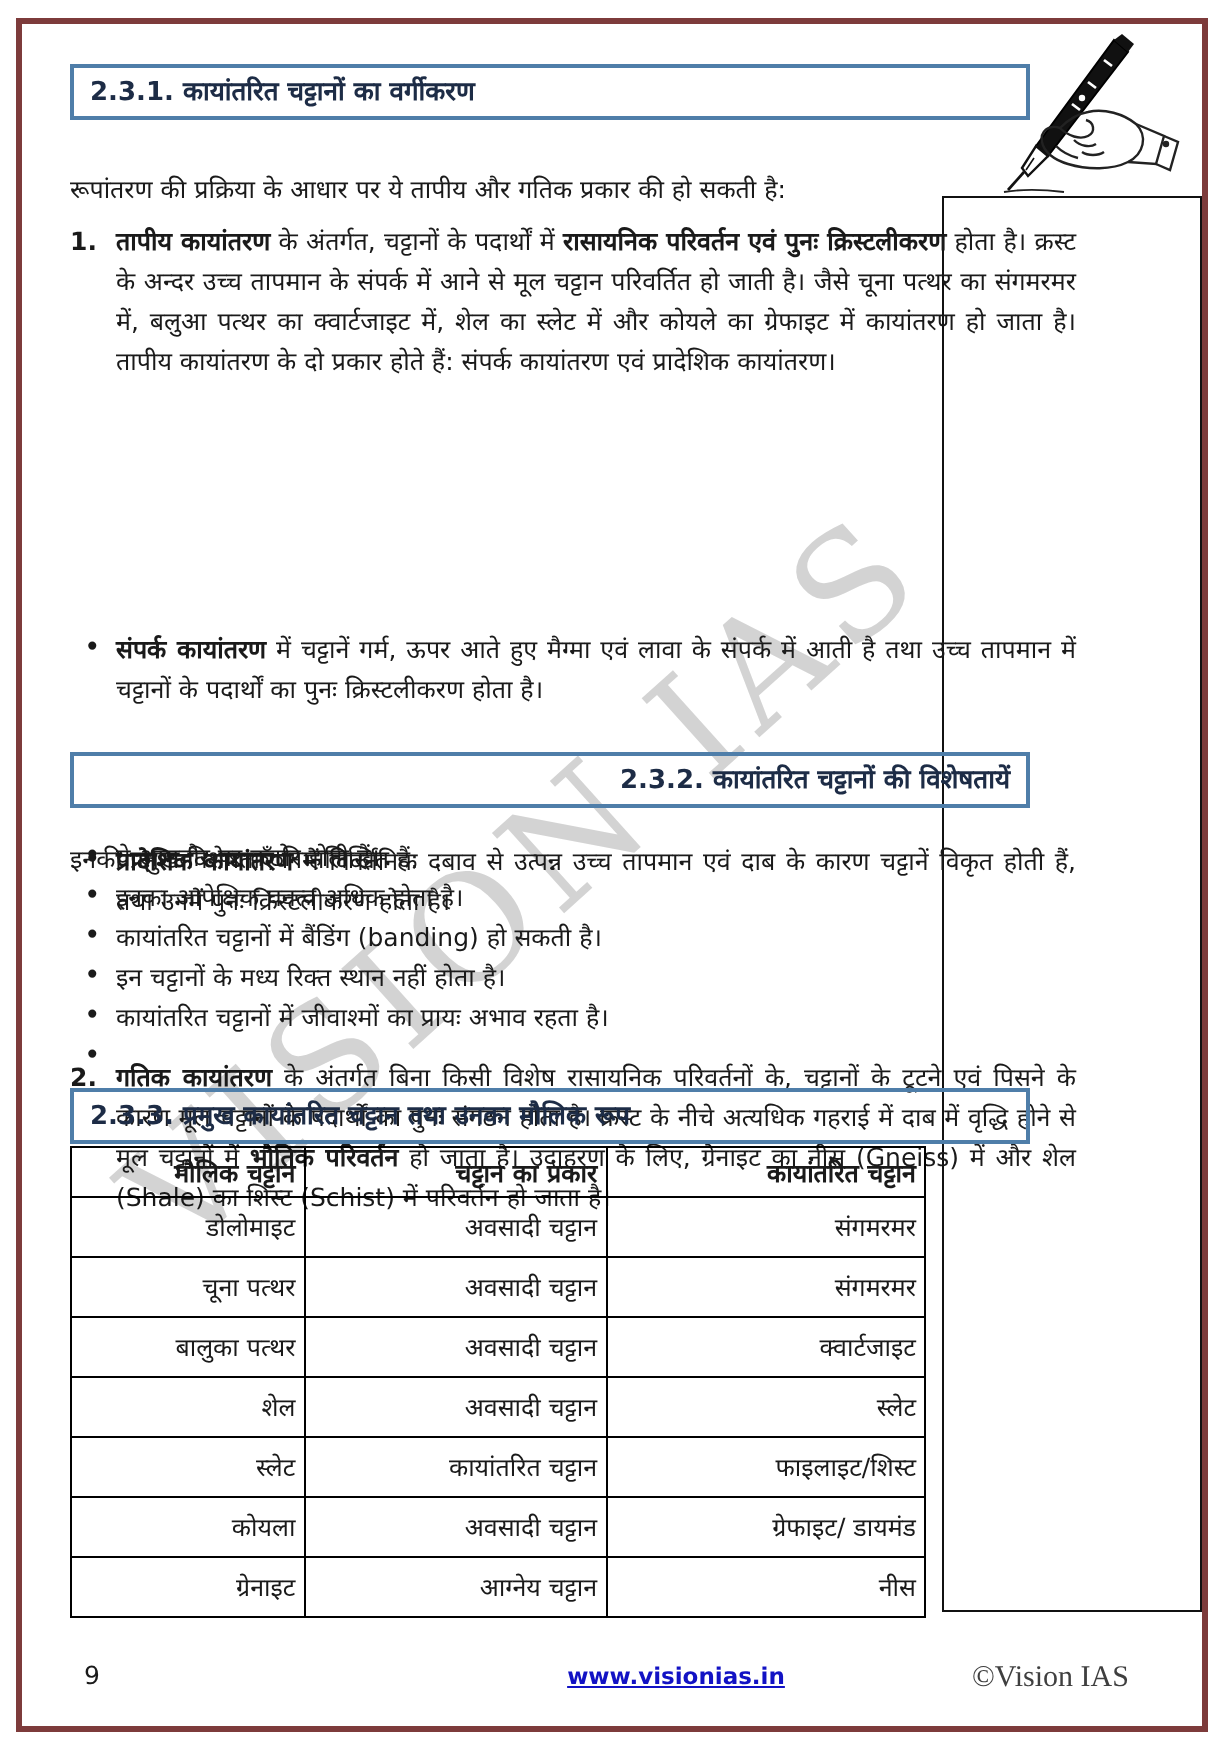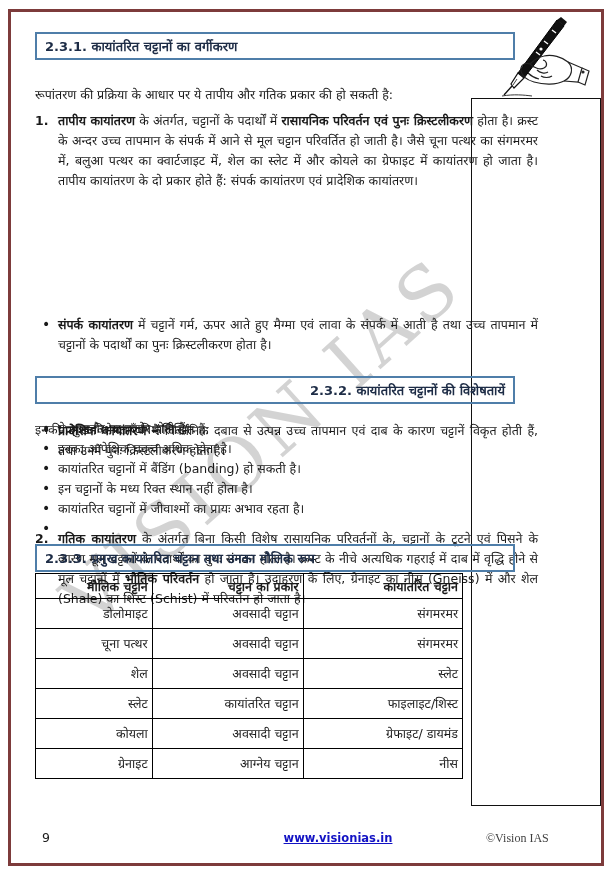"बालुका पत्थर" tr { html: none -> <tr> <td>बालुका पत्थर</td> <td>अवसादी चट्टान</td> <td>क्वार्टजाइट</td> </tr> }
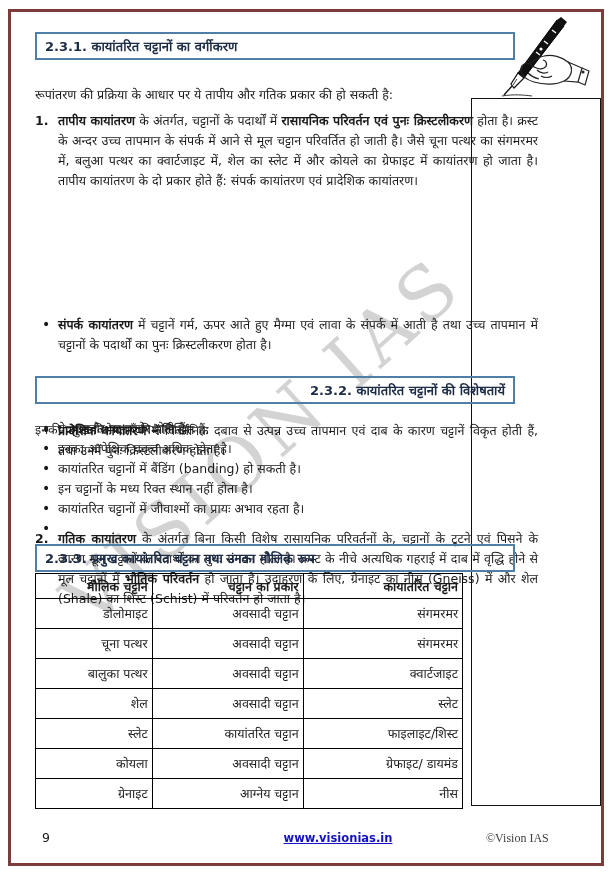"©Vision IAS" .footer-copy { font-size: 12px -> 15px }
